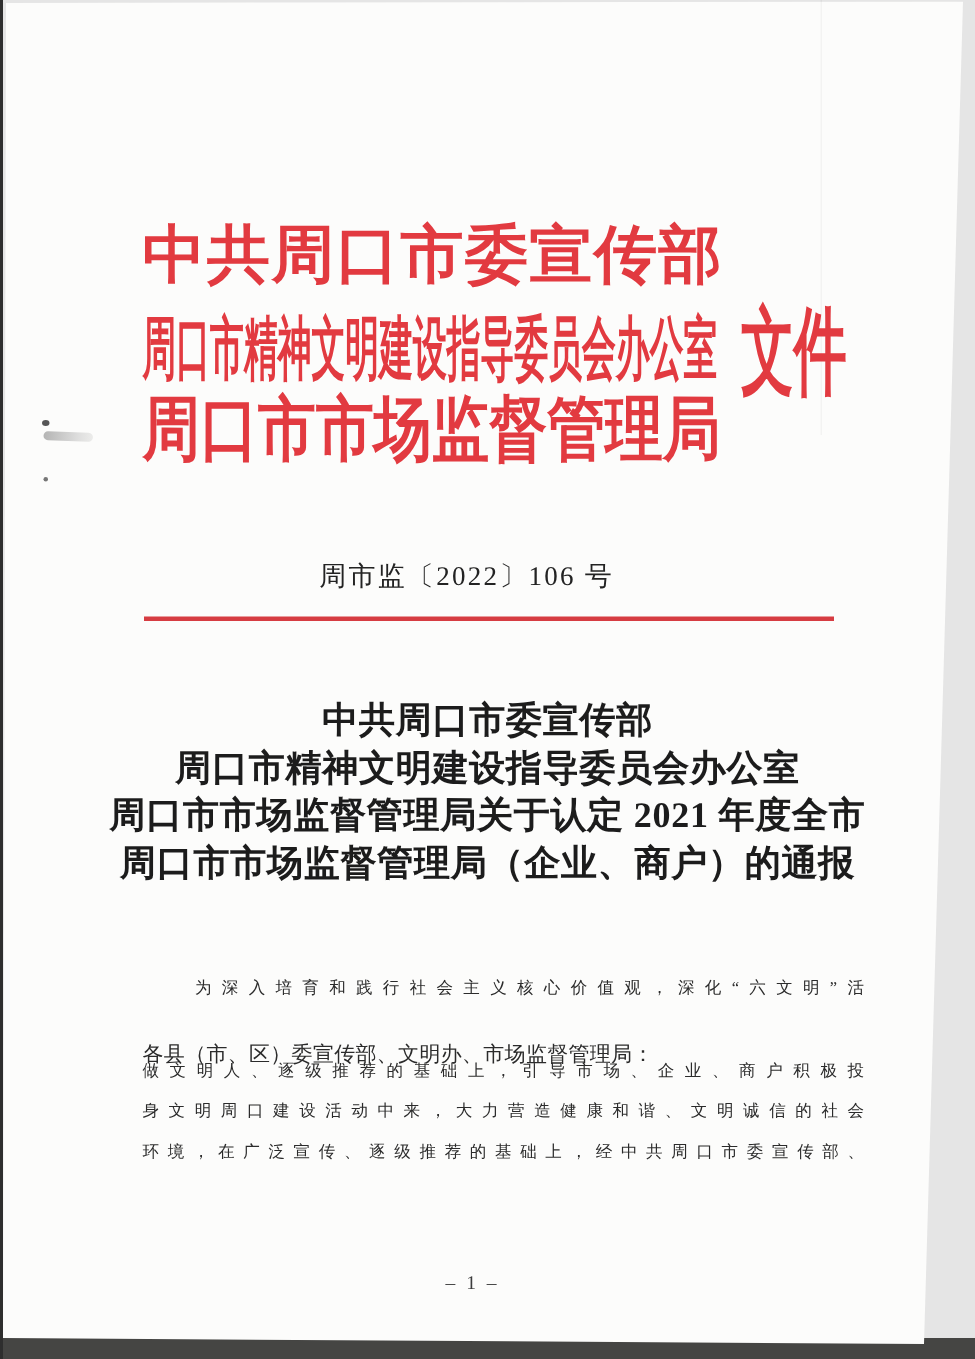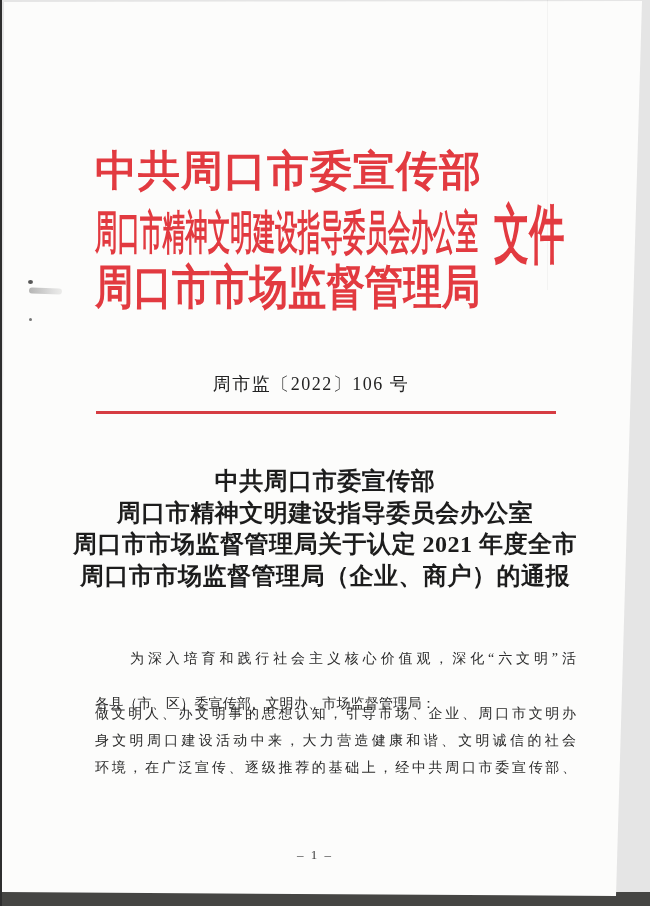"为深入培育和践行社会主义核心价值观，深化“六文明”活" .body-line { font-size: 14px -> 11px }
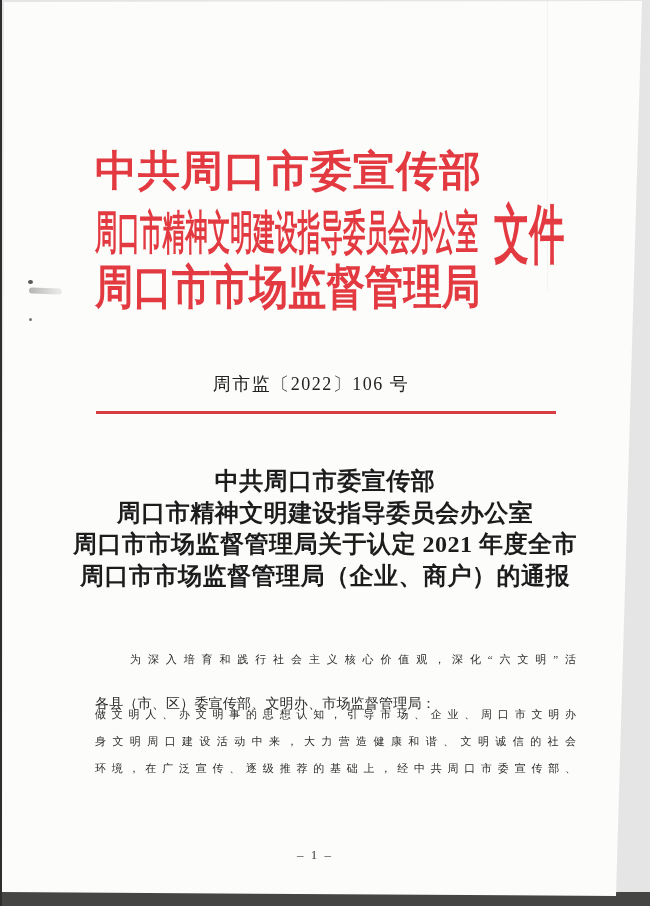"做文明人、办文明事的思想认知，引导市场、企业、周口市文明办" div.abs { text: 办文明事的思想认知，引导市场、企业、周口市文明办 -> 逐级推荐的基础上，引导市场、企业、商户积极投 }
